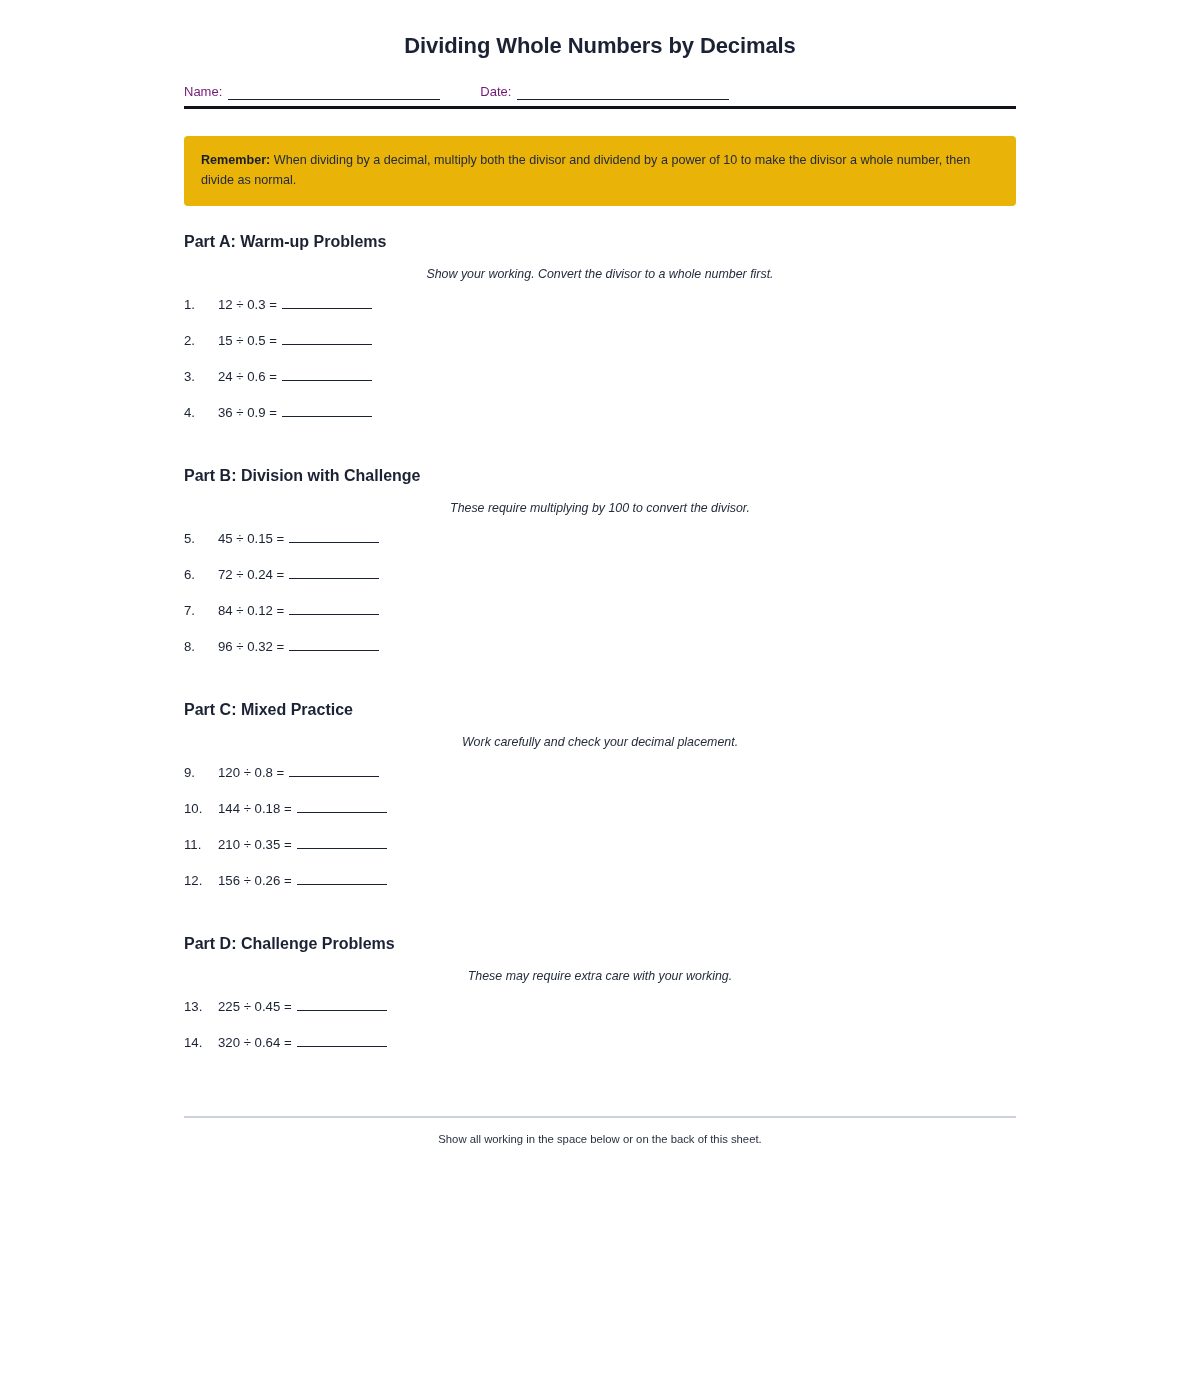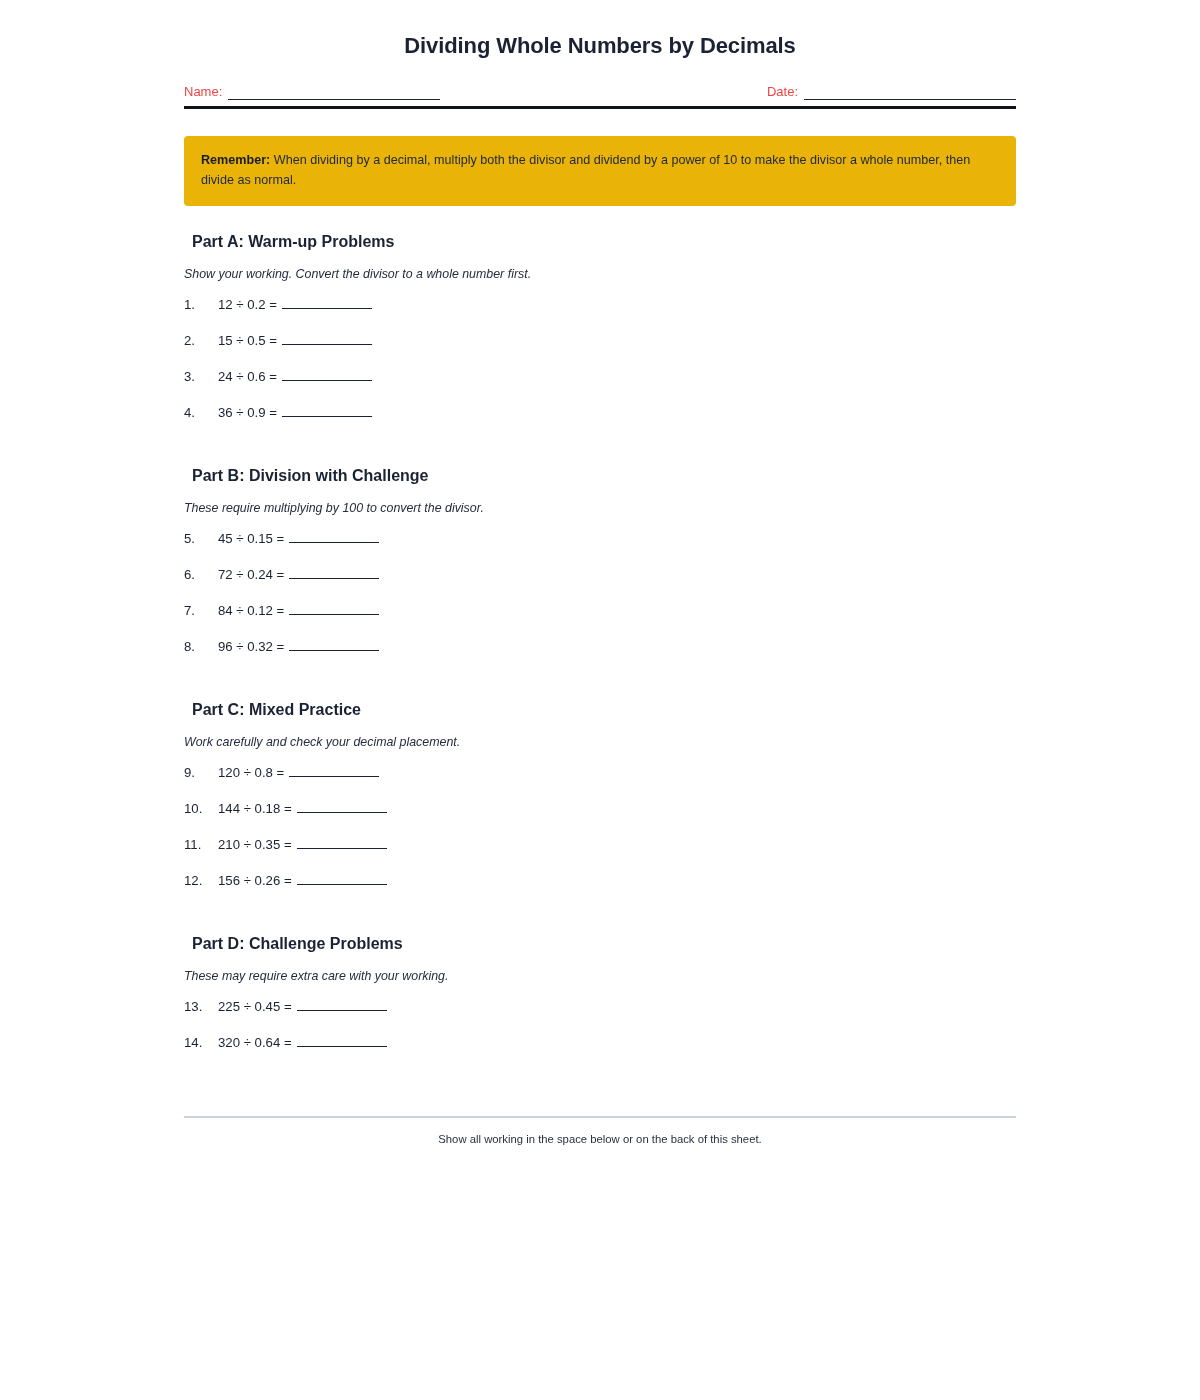"Name:" .namedate { color: #ef4444 -> #701a75; gap: none -> 40px; justify-content: space-between -> flex-start }
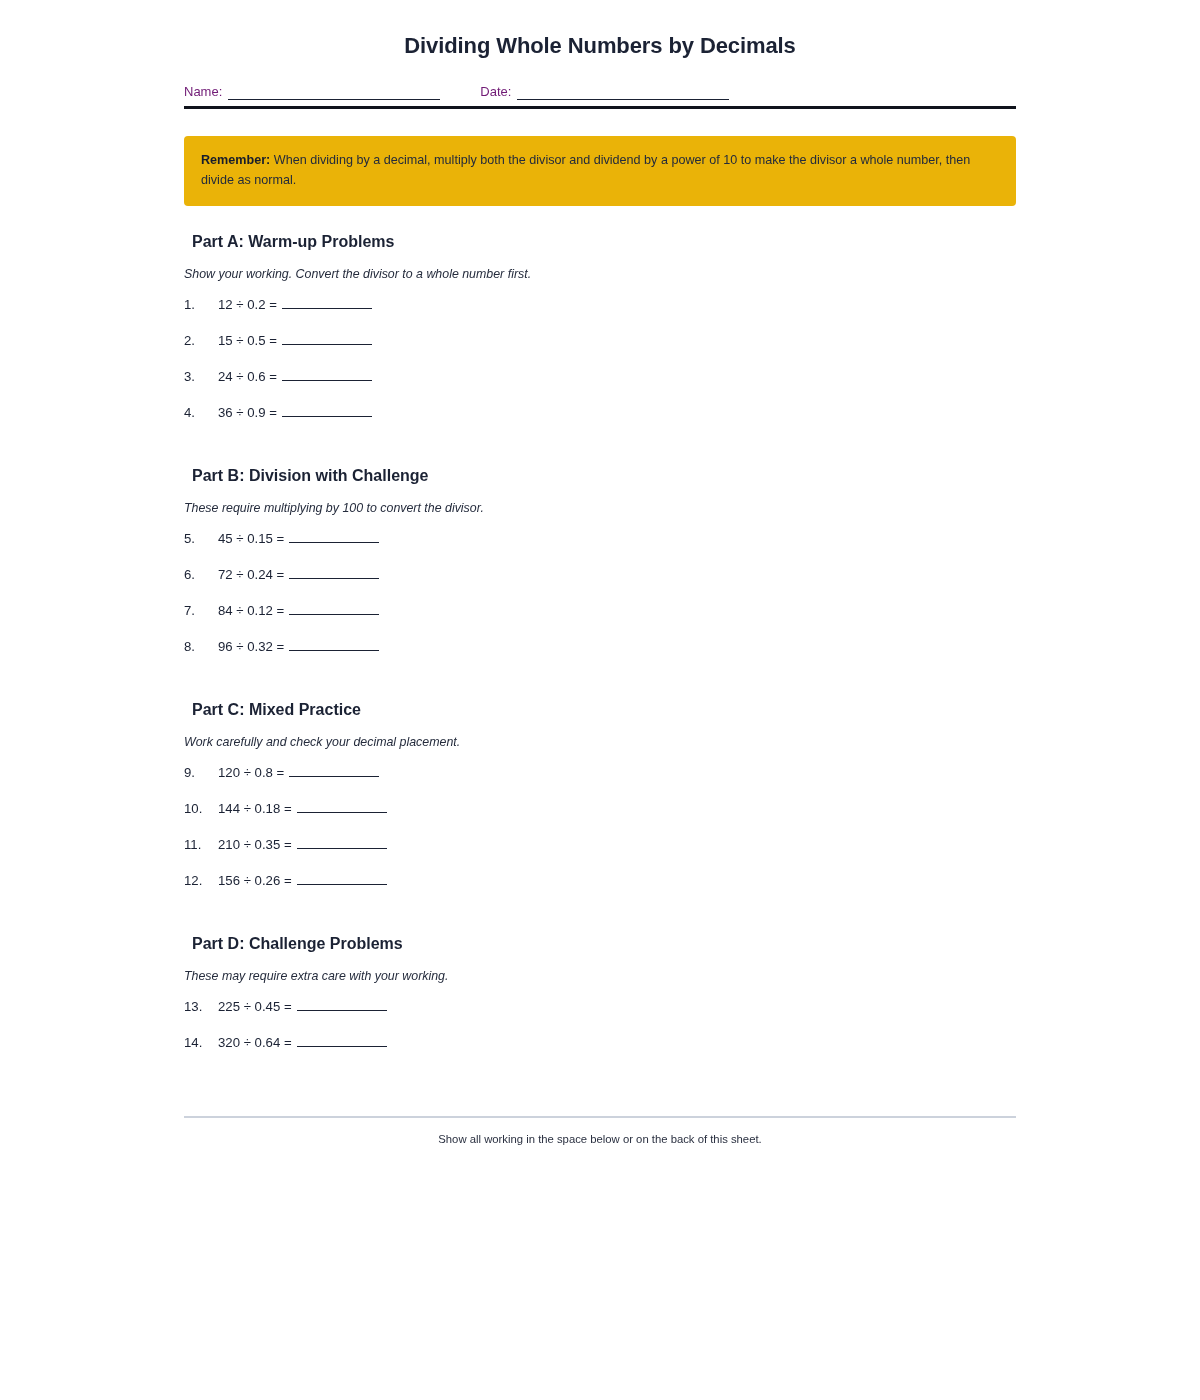"Part A: Warm-up Problems" .section-title { margin: 8px -> 0 }
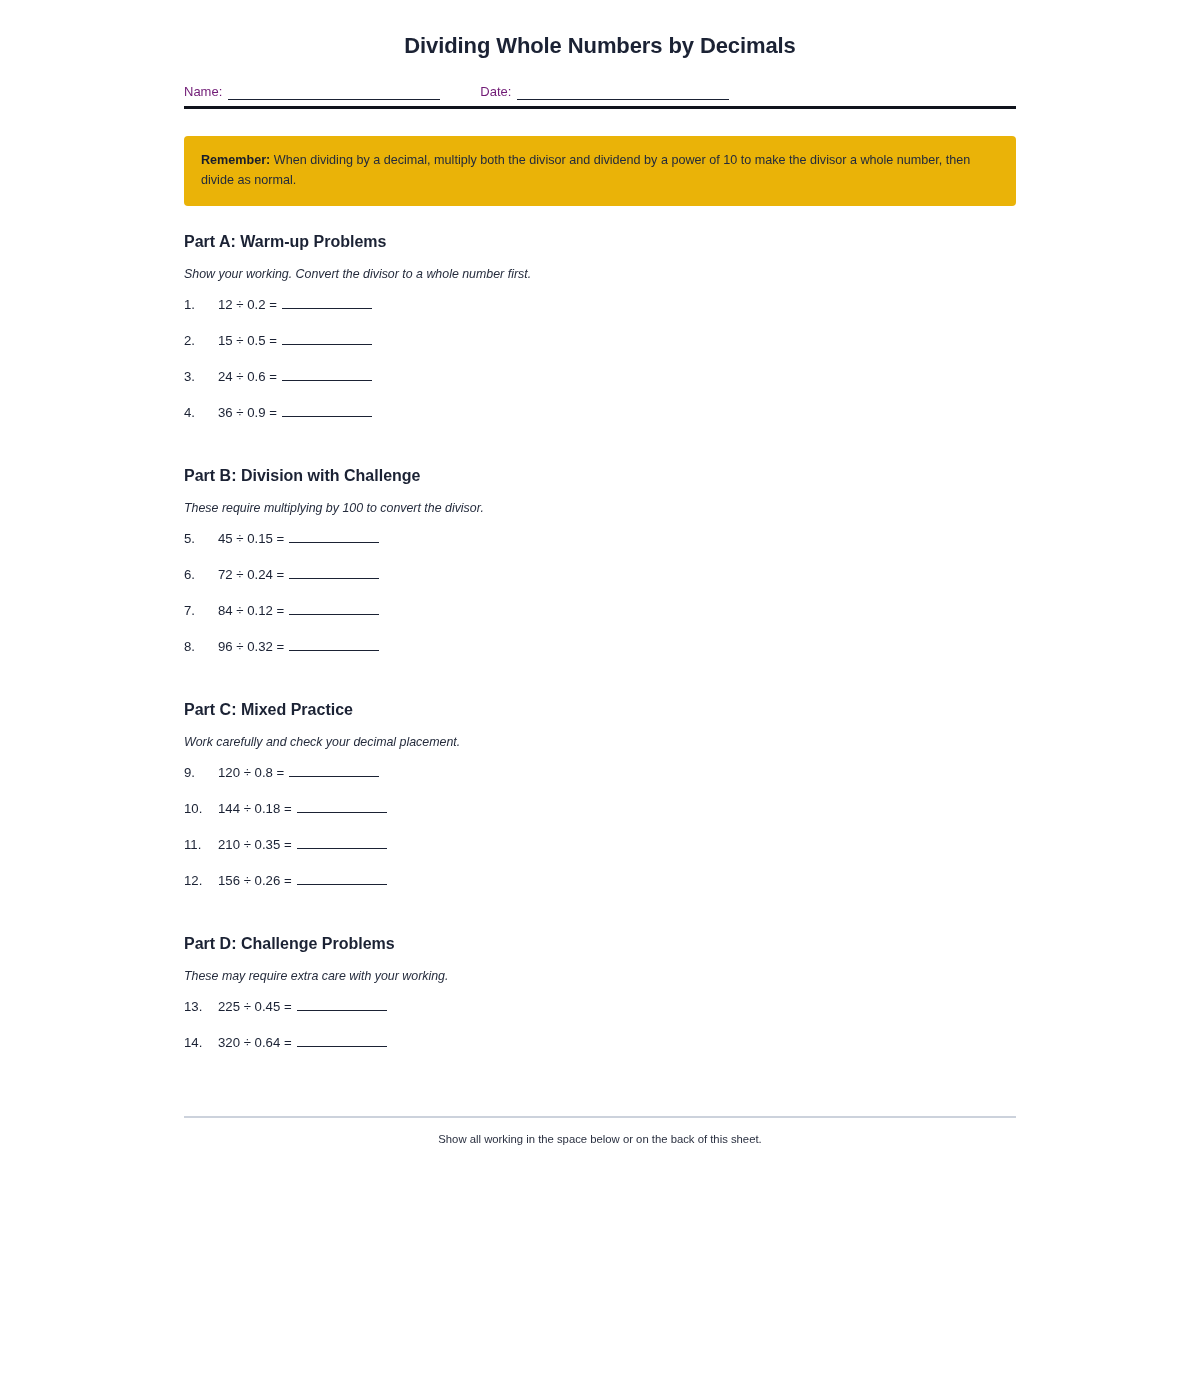"Show your working. Convert the" .section-note { text-align: none -> center }
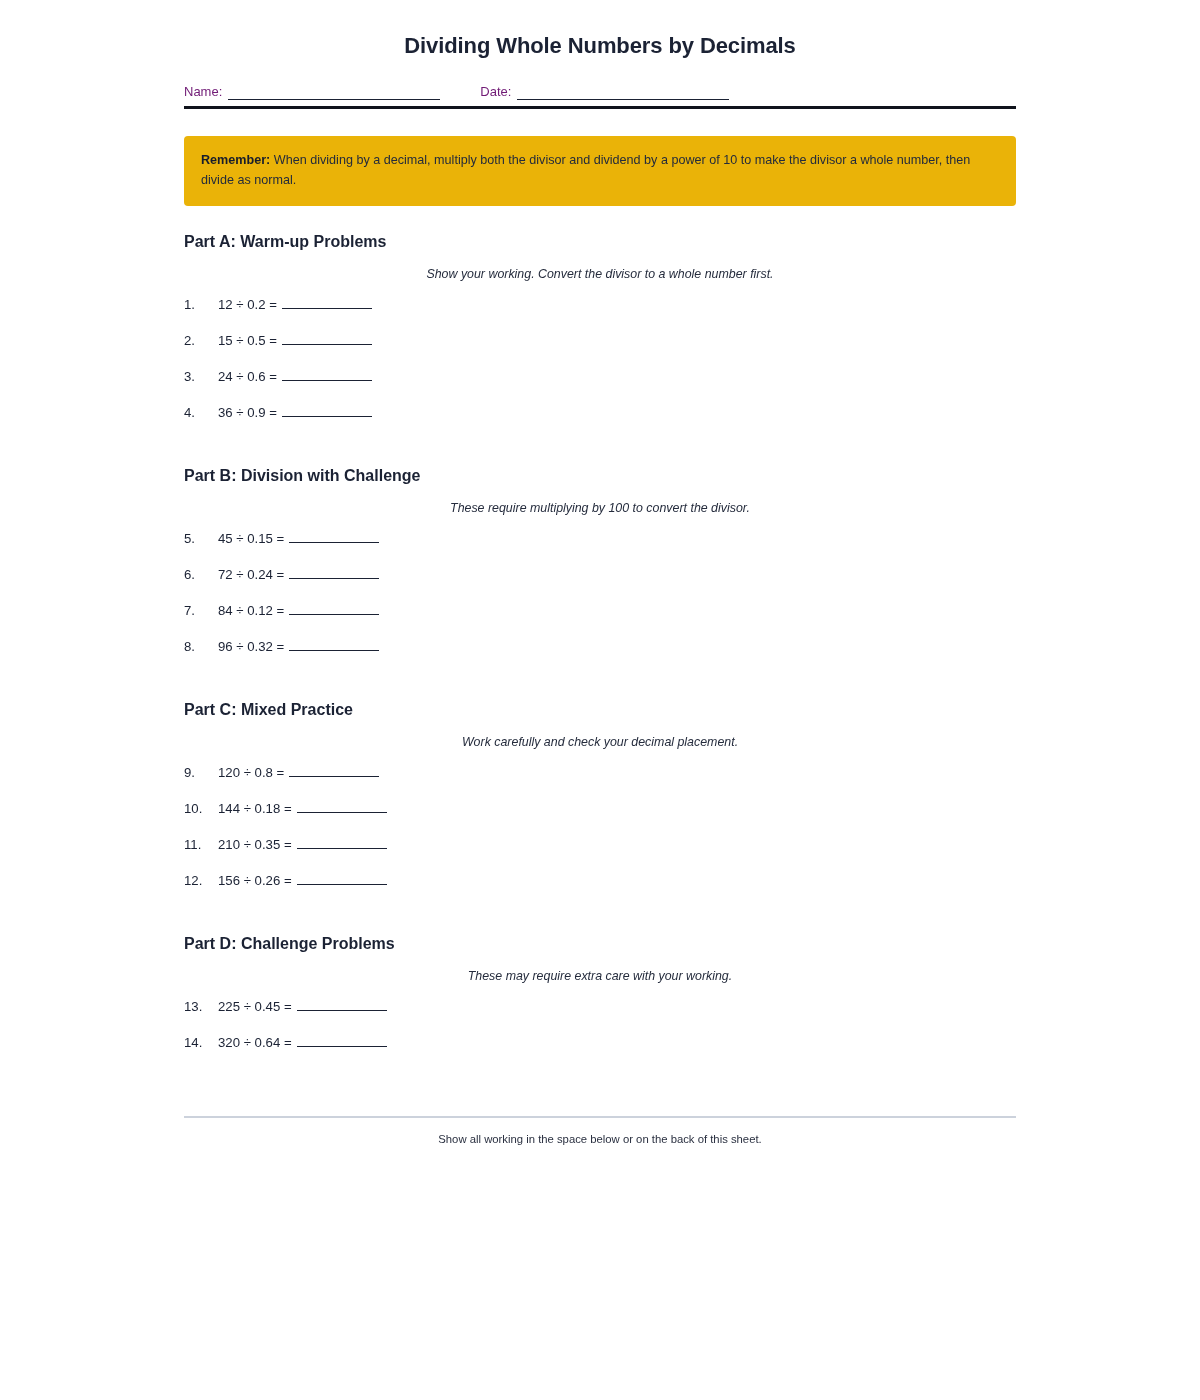"12 ÷ 0.2 =" span.problem-expr { text: 0.2 -> 0.3 }
